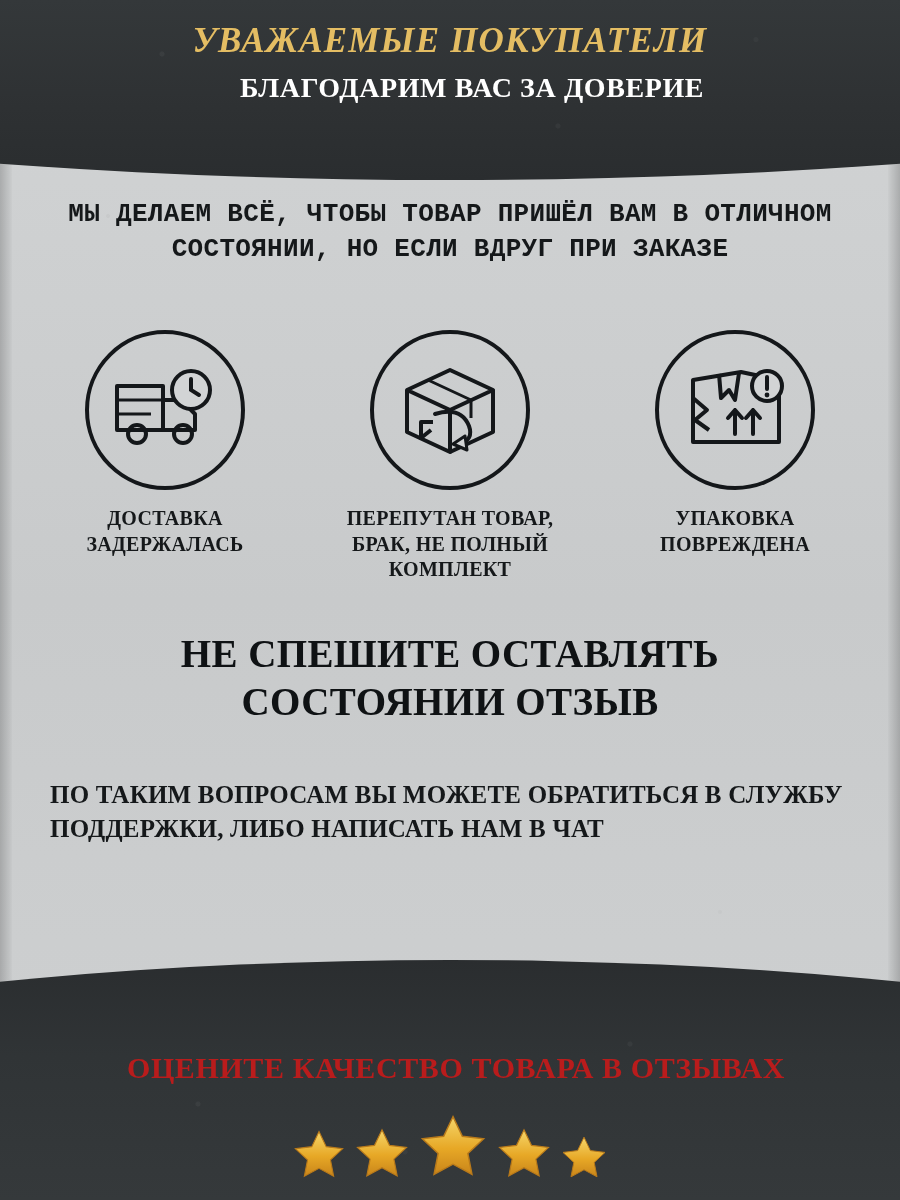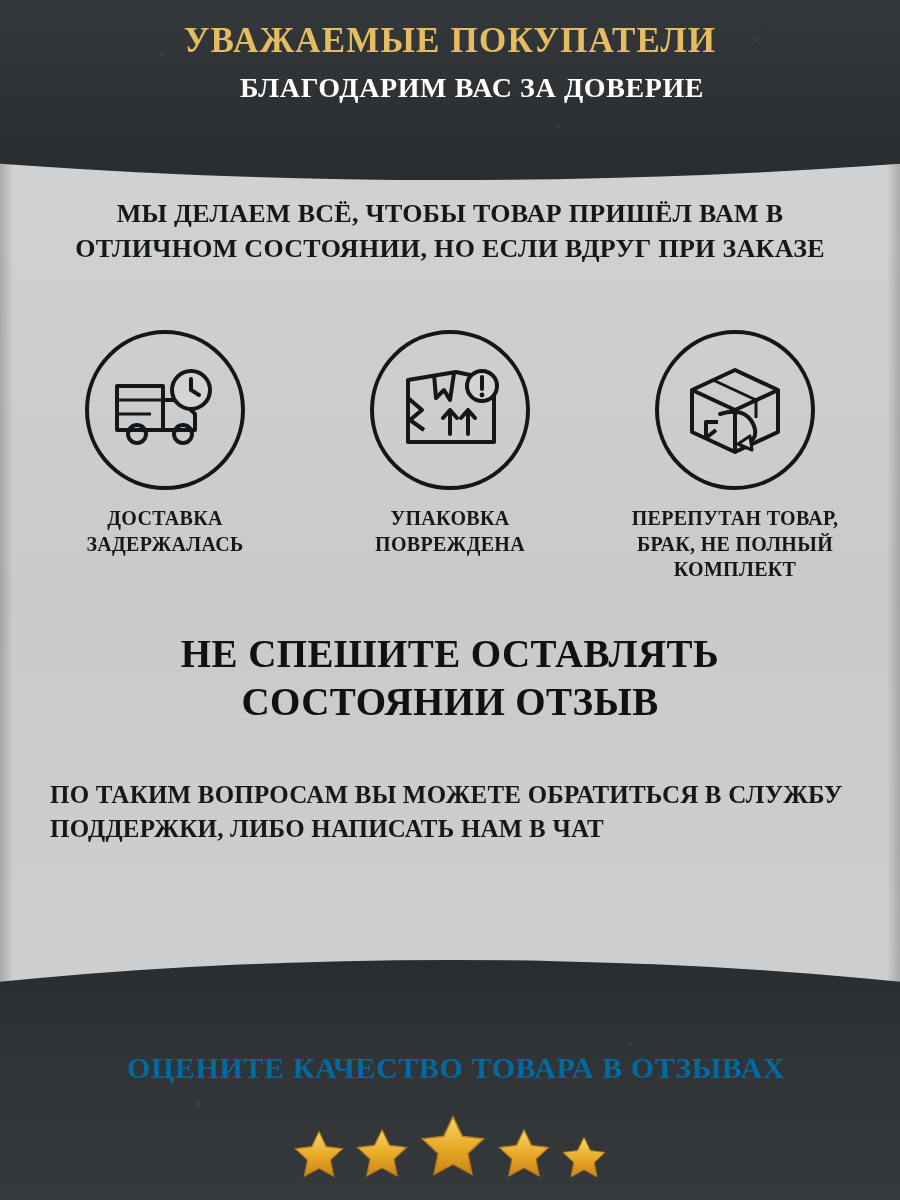"УВАЖАЕМЫЕ ПОКУПАТЕЛИ" .header-title { font-style: none -> italic }
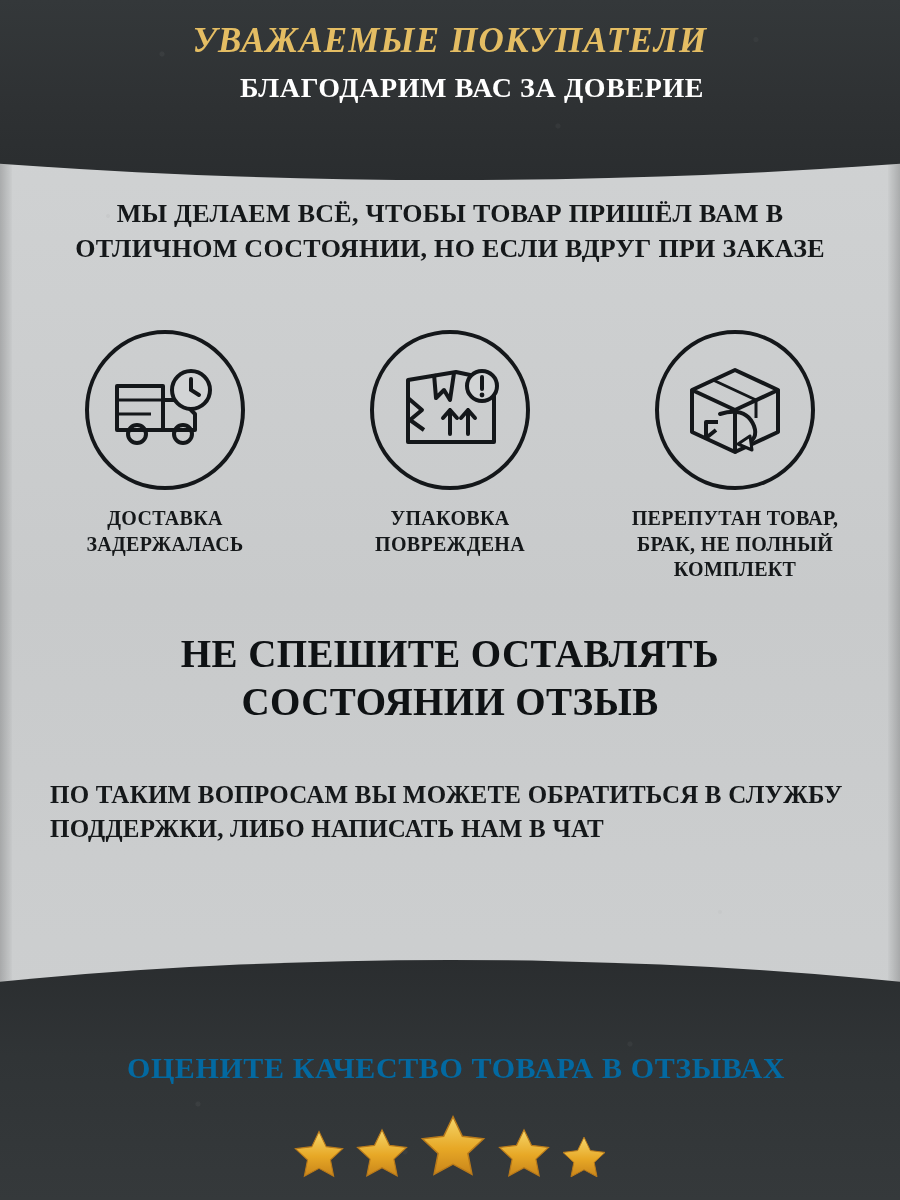"МЫ ДЕЛАЕМ ВСЁ, ЧТОБЫ ТОВАР" .intro { font-family: none -> Liberation Mono, monospace }
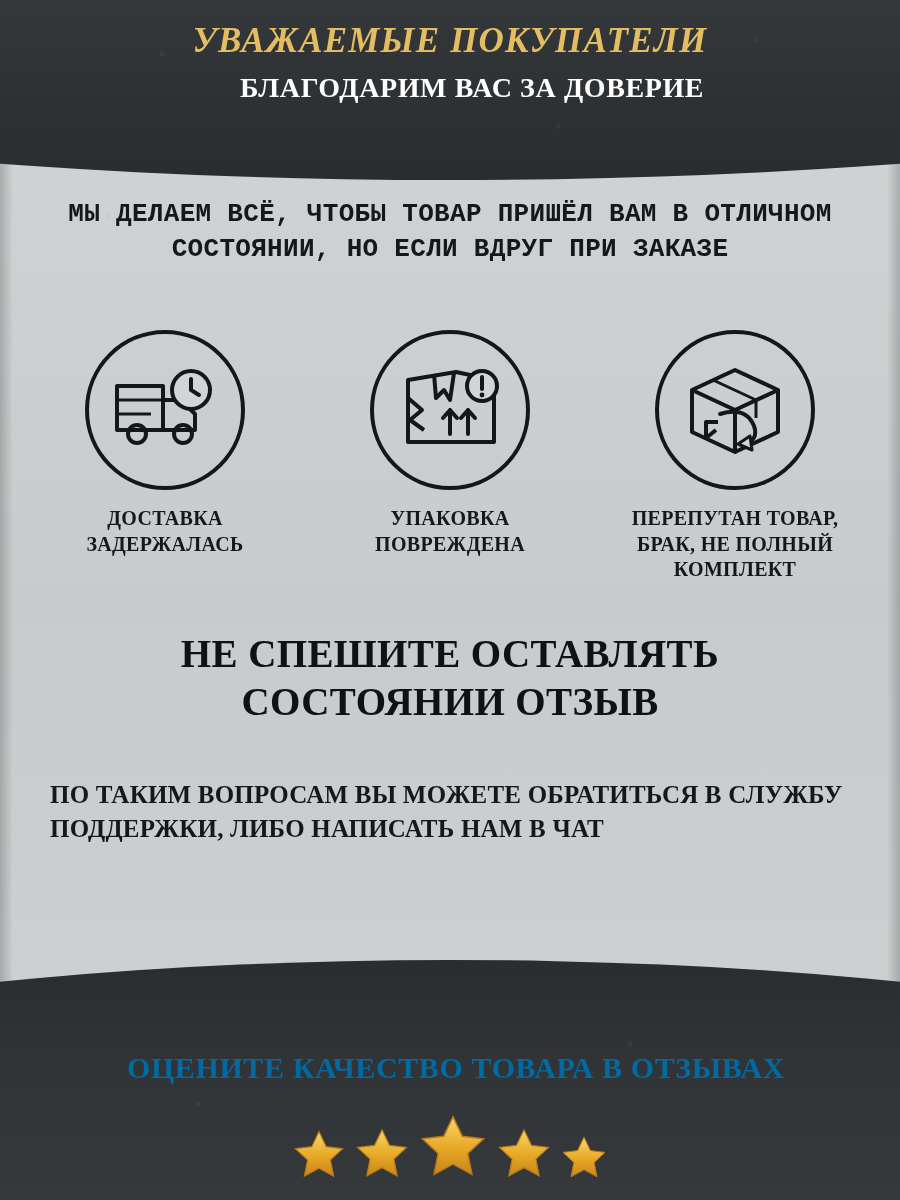"УПАКОВКА ПОВРЕЖДЕНА" div.icon-card { order: before "ПЕРЕПУТАН ТОВАР, БРАК, НЕ ПОЛНЫЙ" -> after "ПЕРЕПУТАН ТОВАР, БРАК, НЕ ПОЛНЫЙ" }
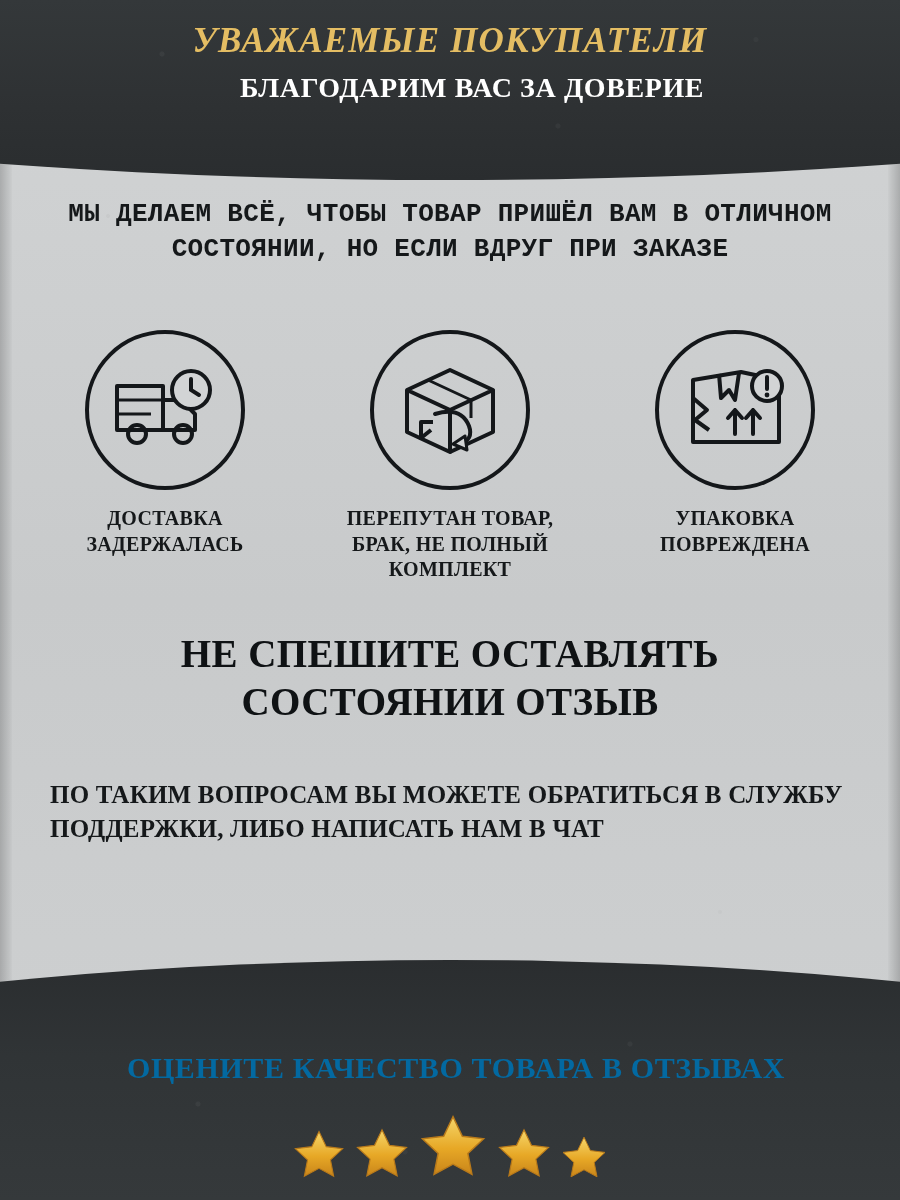"ОЦЕНИТЕ КАЧЕСТВО ТОВАРА В ОТЗЫВАХ" .footer-title { color: #0369a1 -> #b91c1c }
